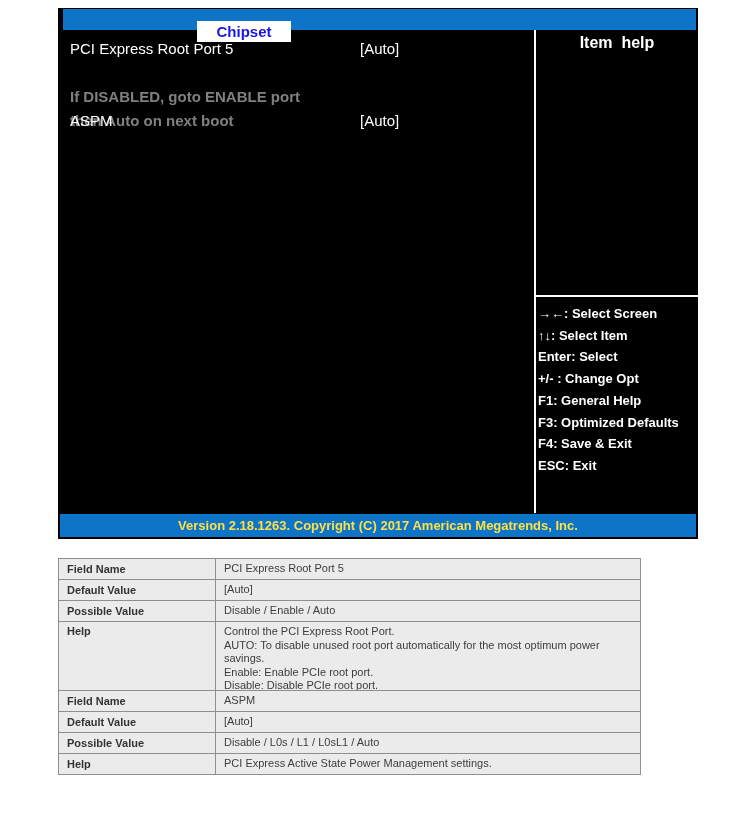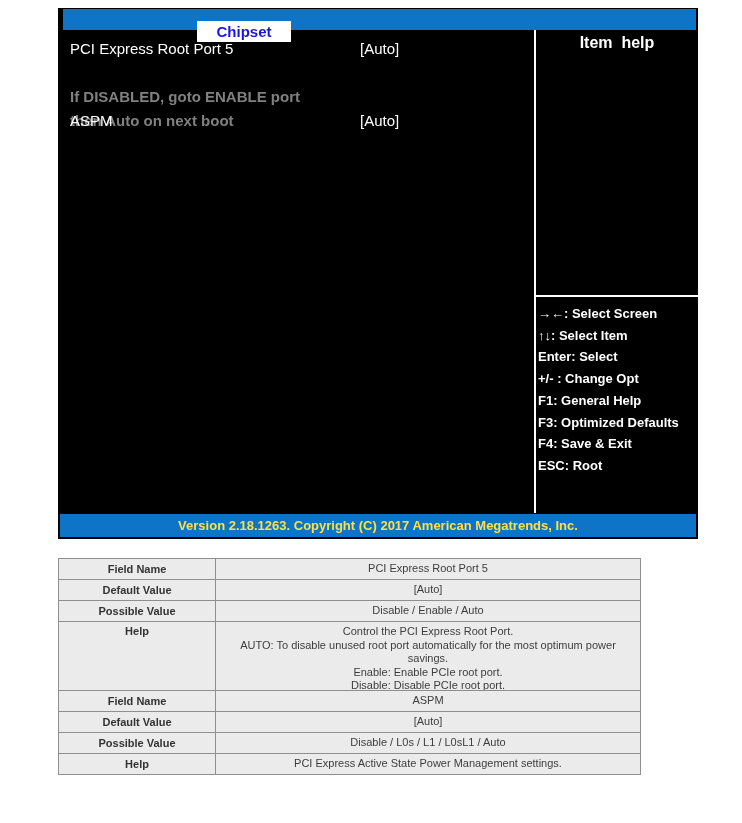"ESC: Root" div { text: Root -> Exit }
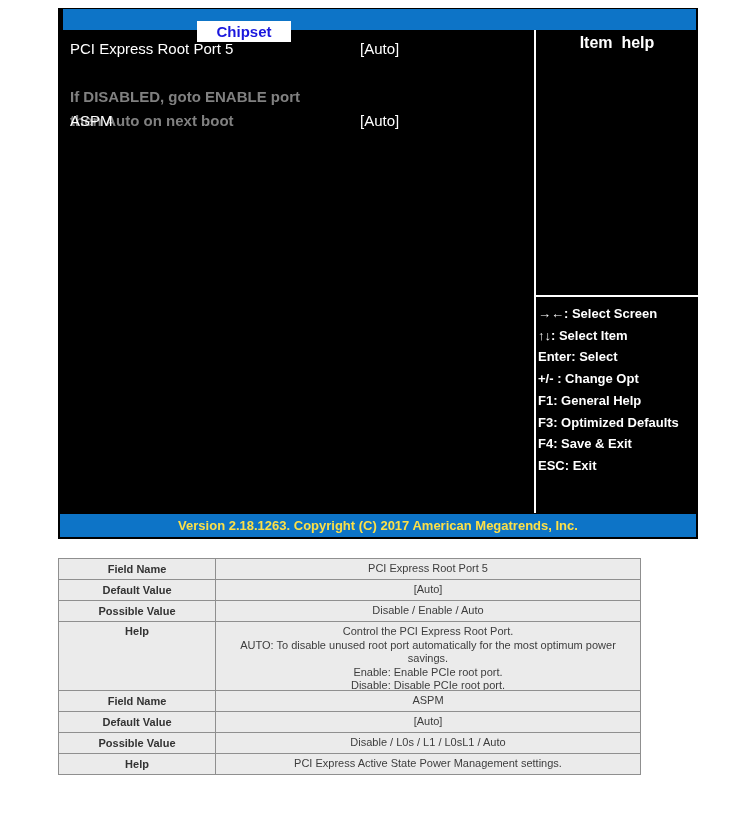"Field Name" .field-table td { text-align: center -> none }
